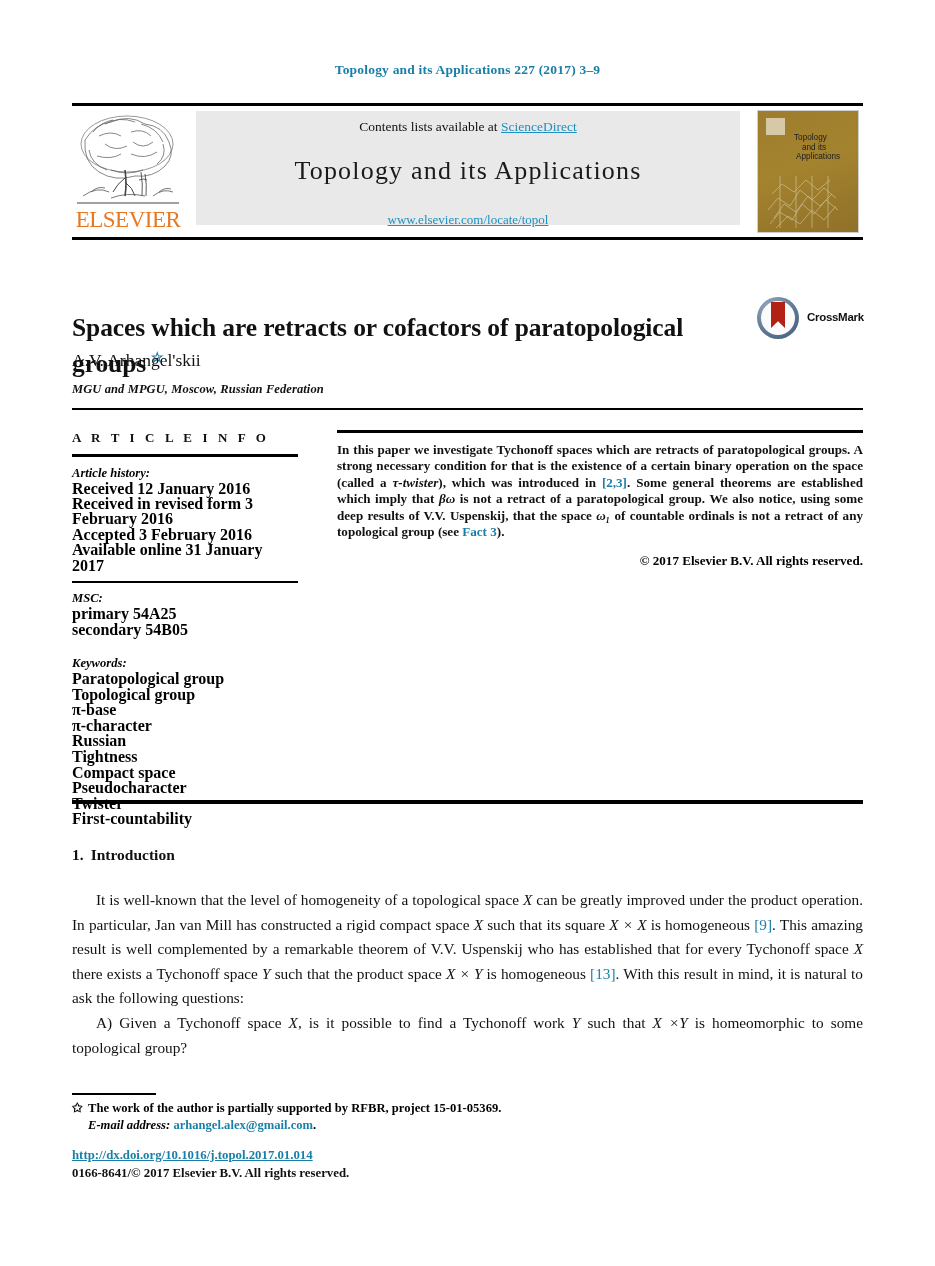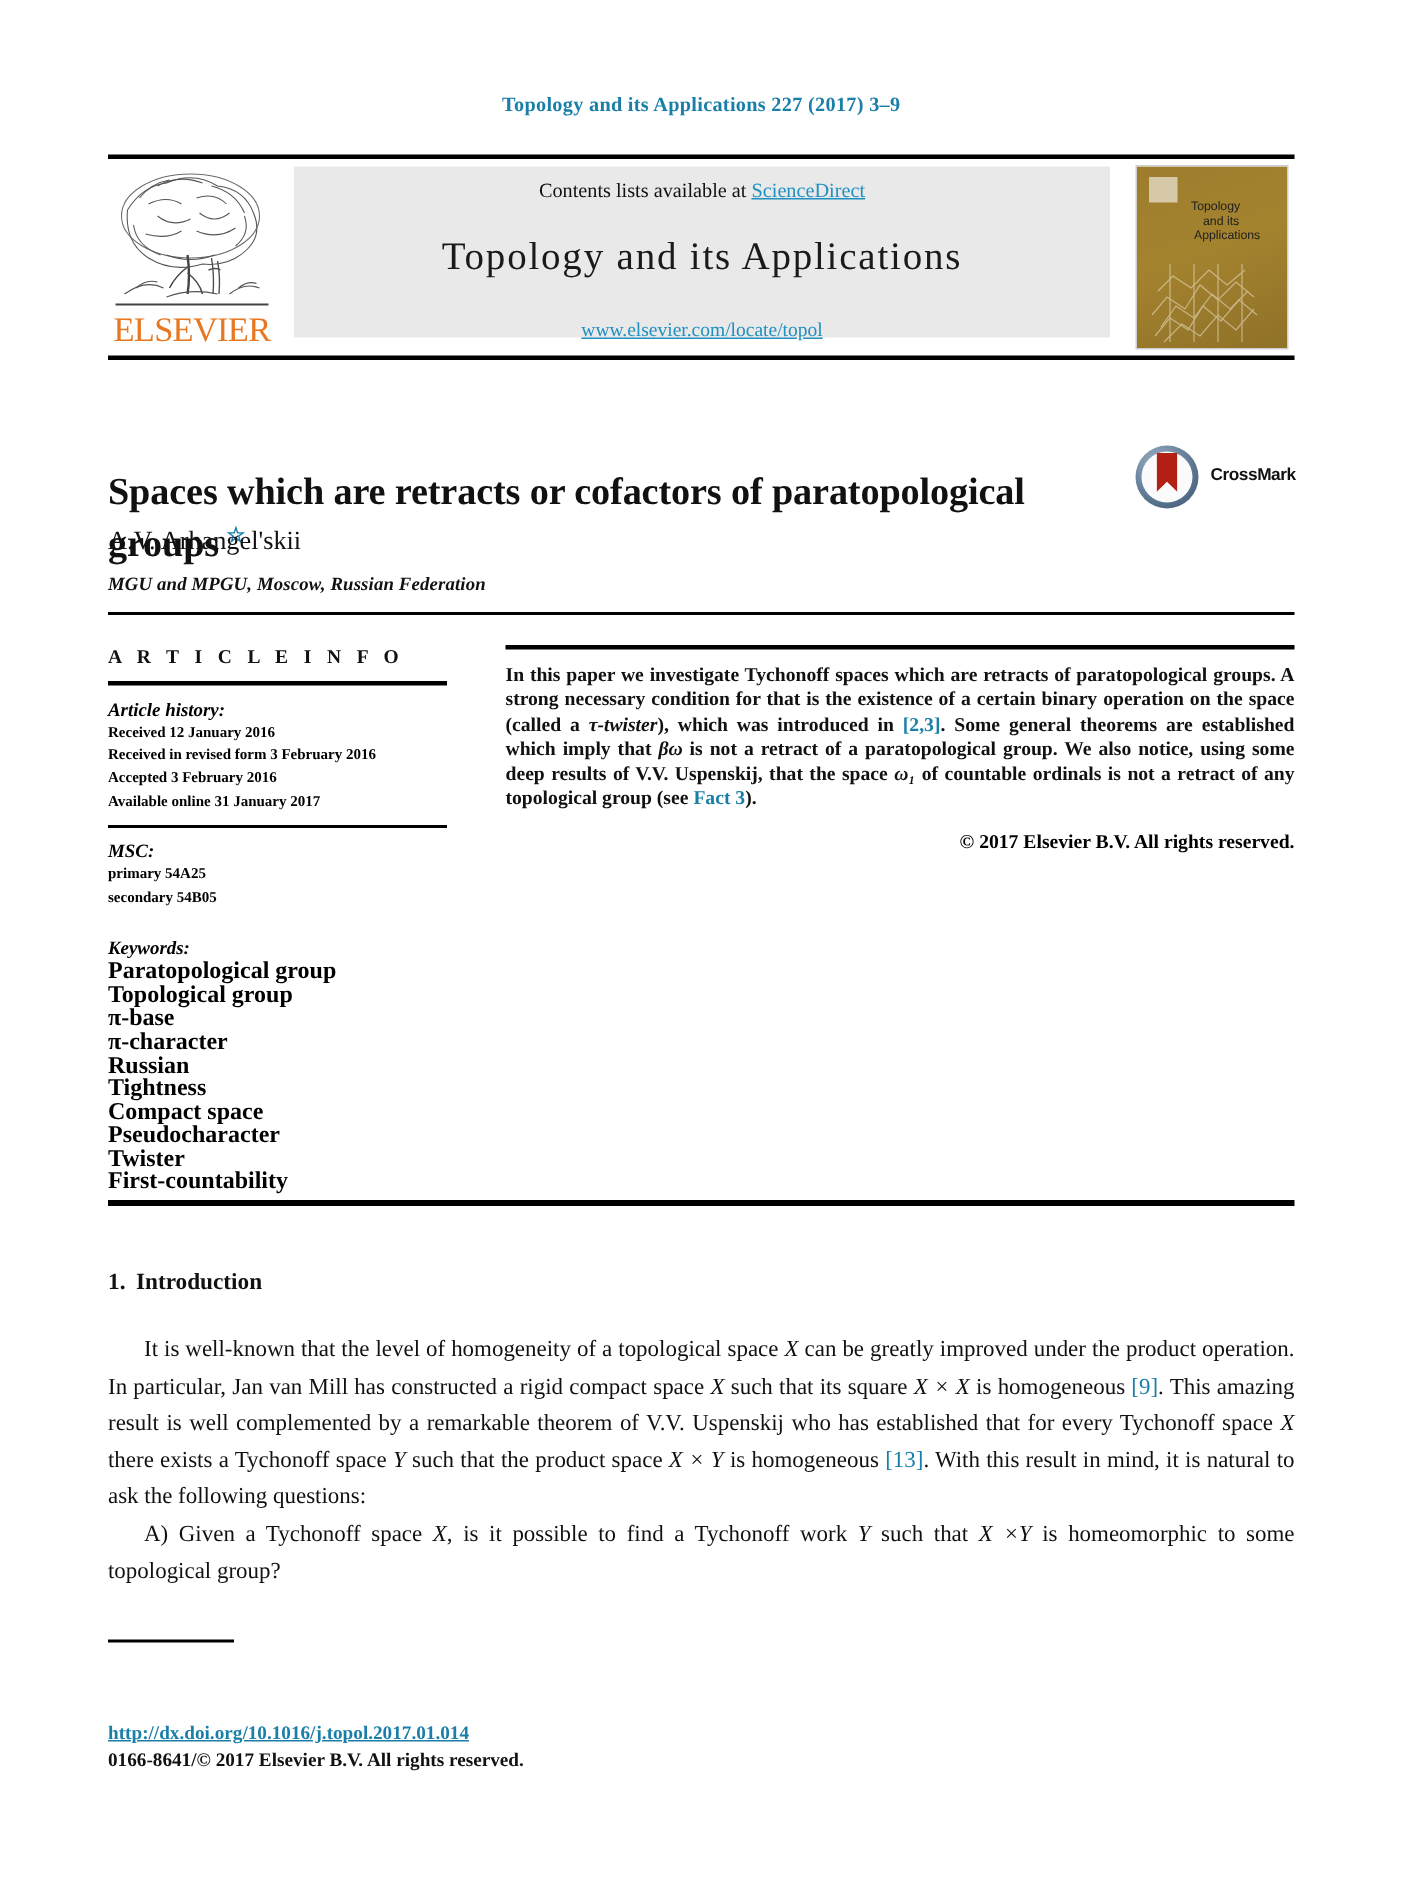"Received 12 January 2016" .meta-line { font-size: 10px -> 16px }
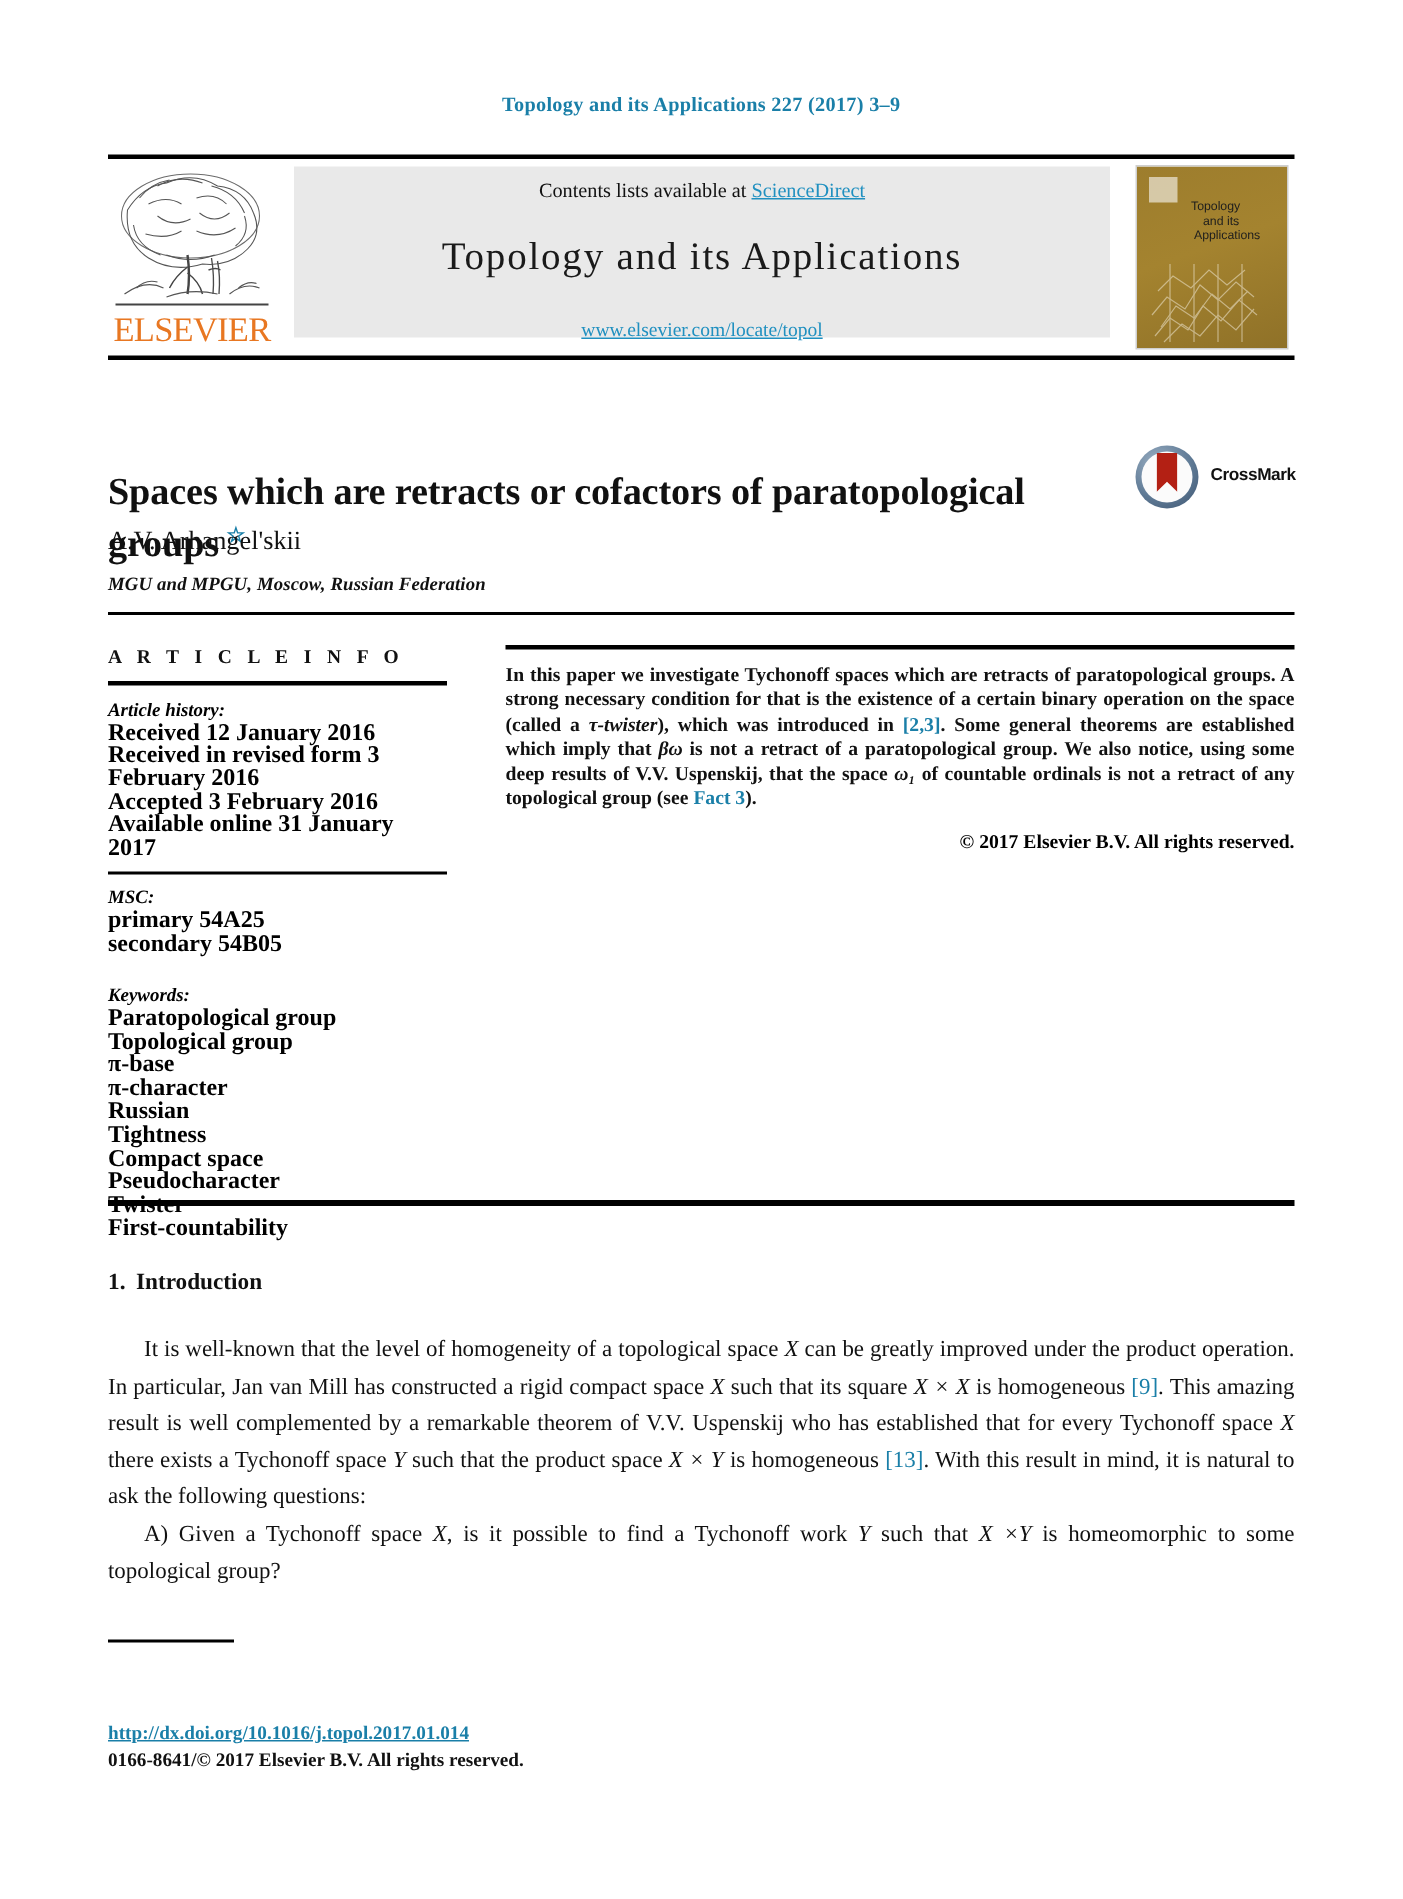"✩ The work of the" div.footnote { html: none -> <div> <div><span>✩</span><span>The work of the author is partially supported by RFBR, project 15-01-05369.</span></div> <div><span>E-mail address:</span> <a>arhangel.alex@gmail.com</a><span>.</span></div> </div> }
